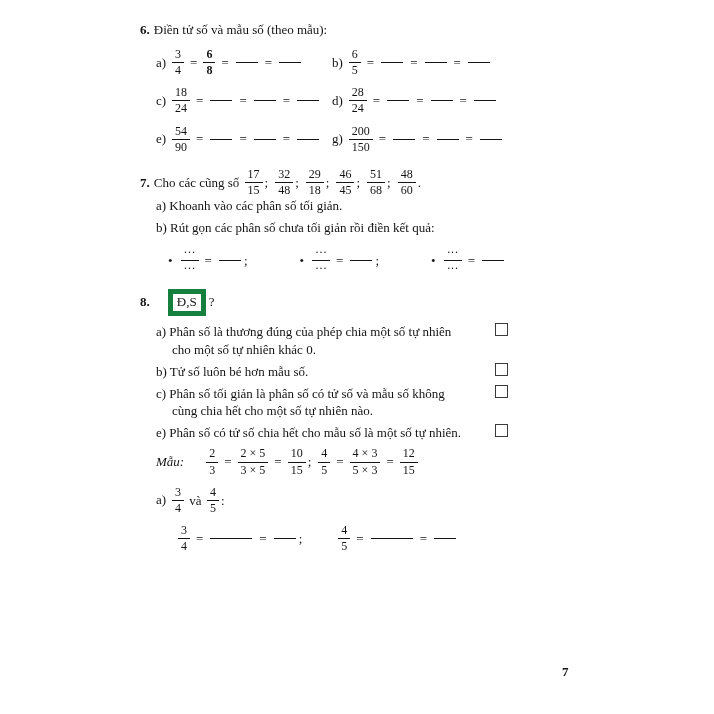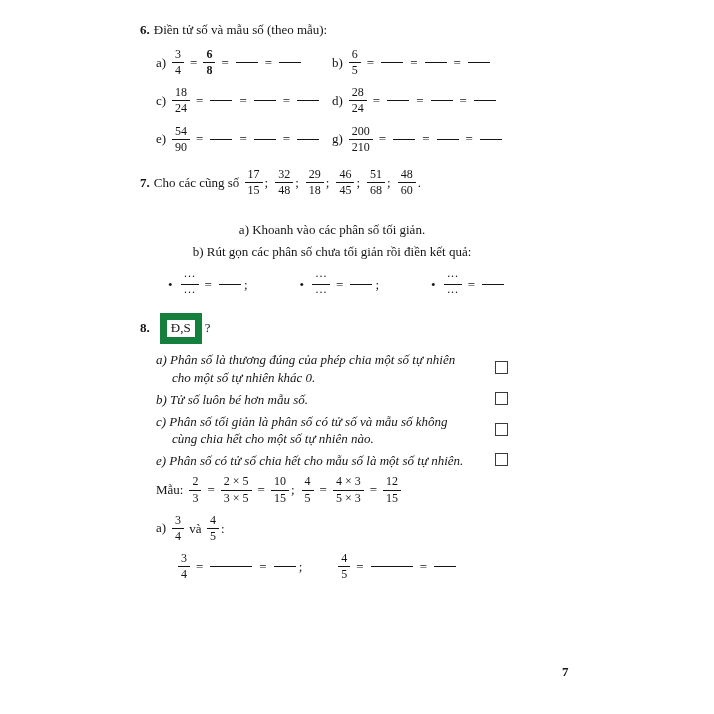"210" span.fd { text: 210 -> 150 }
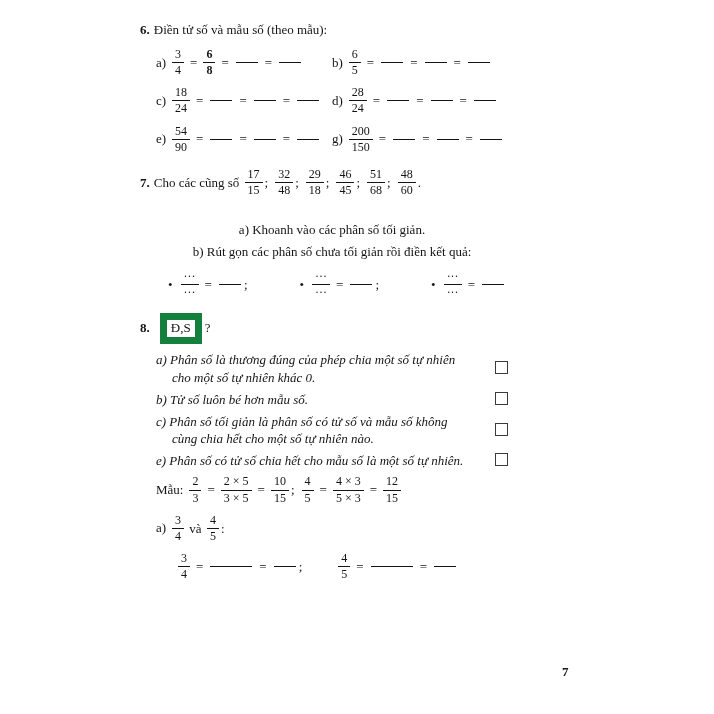"a) Khoanh vào các phân" .ex7-items { margin-top: 24px -> 0; text-align: center -> none }
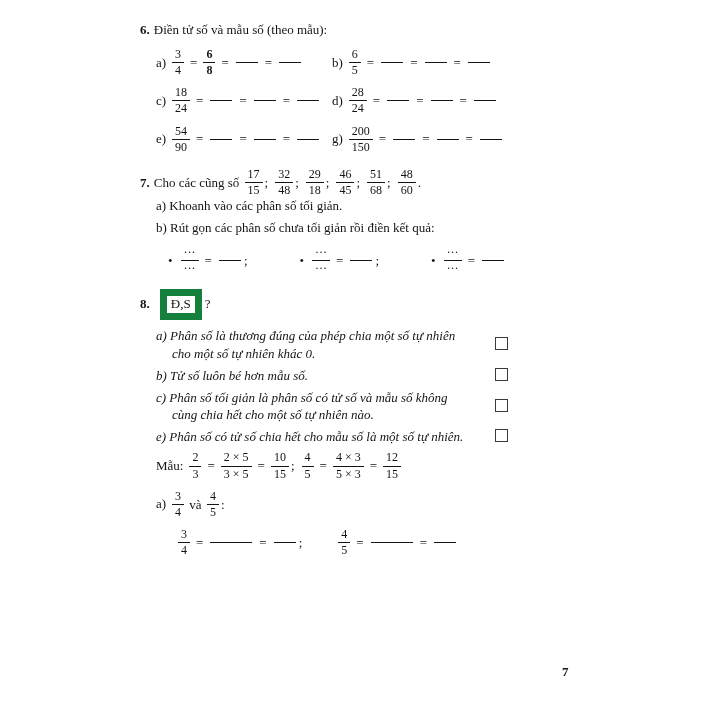"Đ,S" .ds-box { border: 7px solid #15803d -> 5px solid #15803d; margin: 0 3px 0 6px -> 0 3px 0 14px }
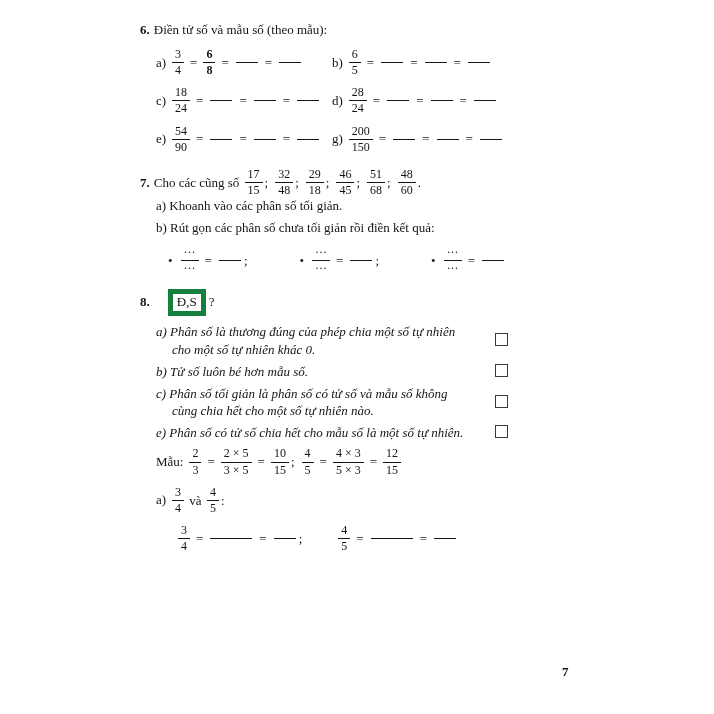"a) Phân số là thương" .ds-row { align-items: center -> flex-start; font-style: italic -> none }
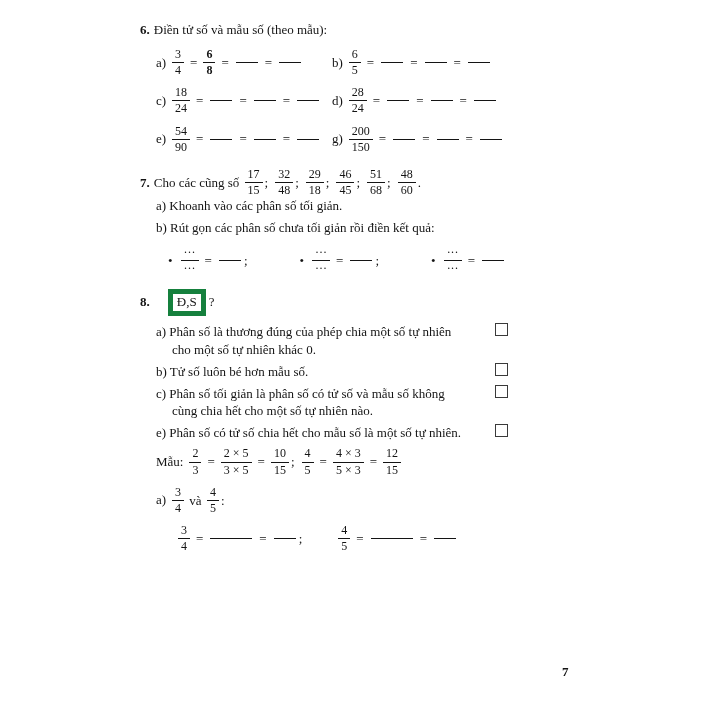"Mẫu:" .sample-label { font-style: none -> italic; margin-right: 4px -> 20px }
